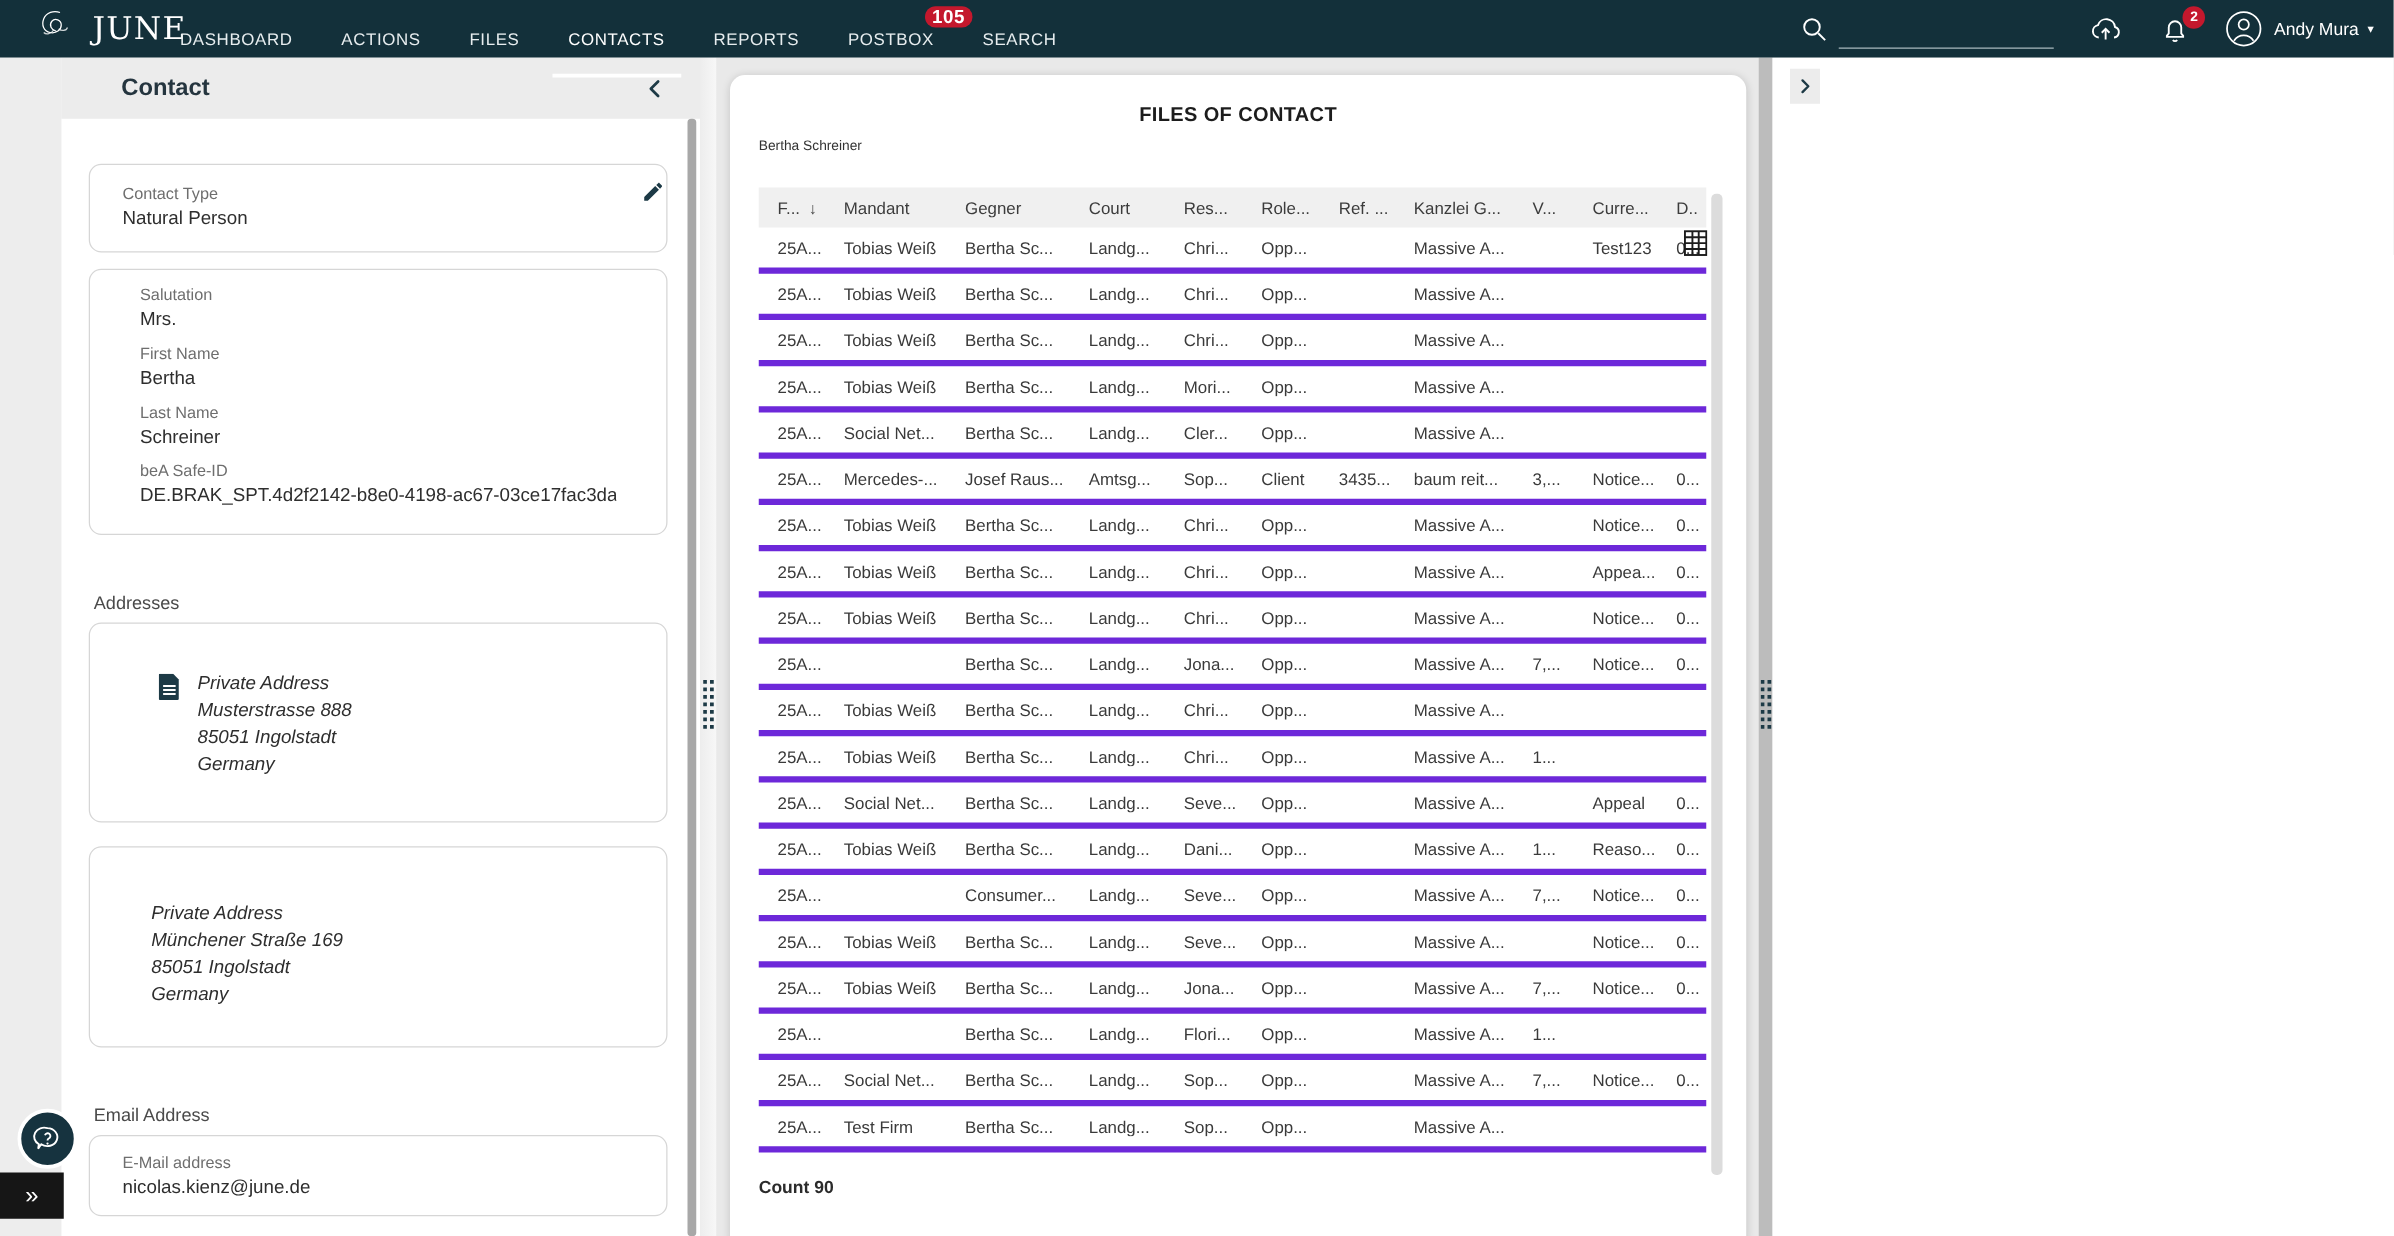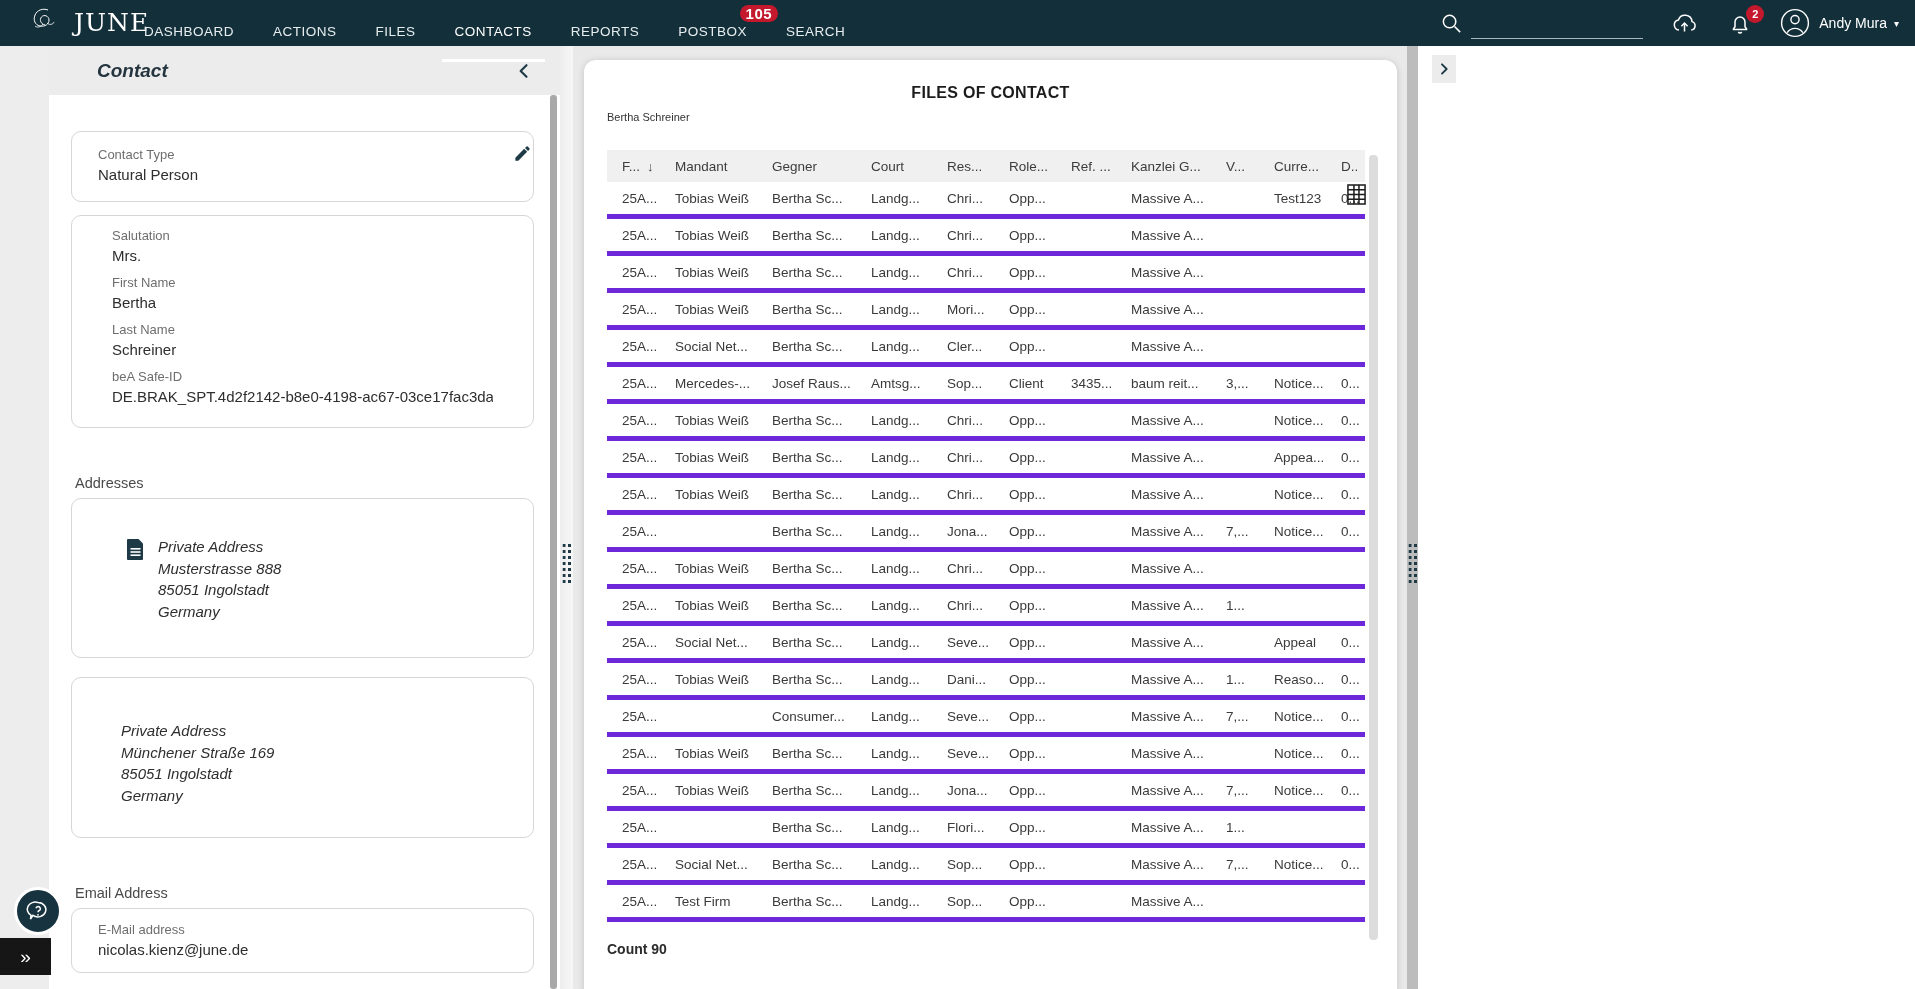"Contact" .cp-title { font-style: italic -> none }
